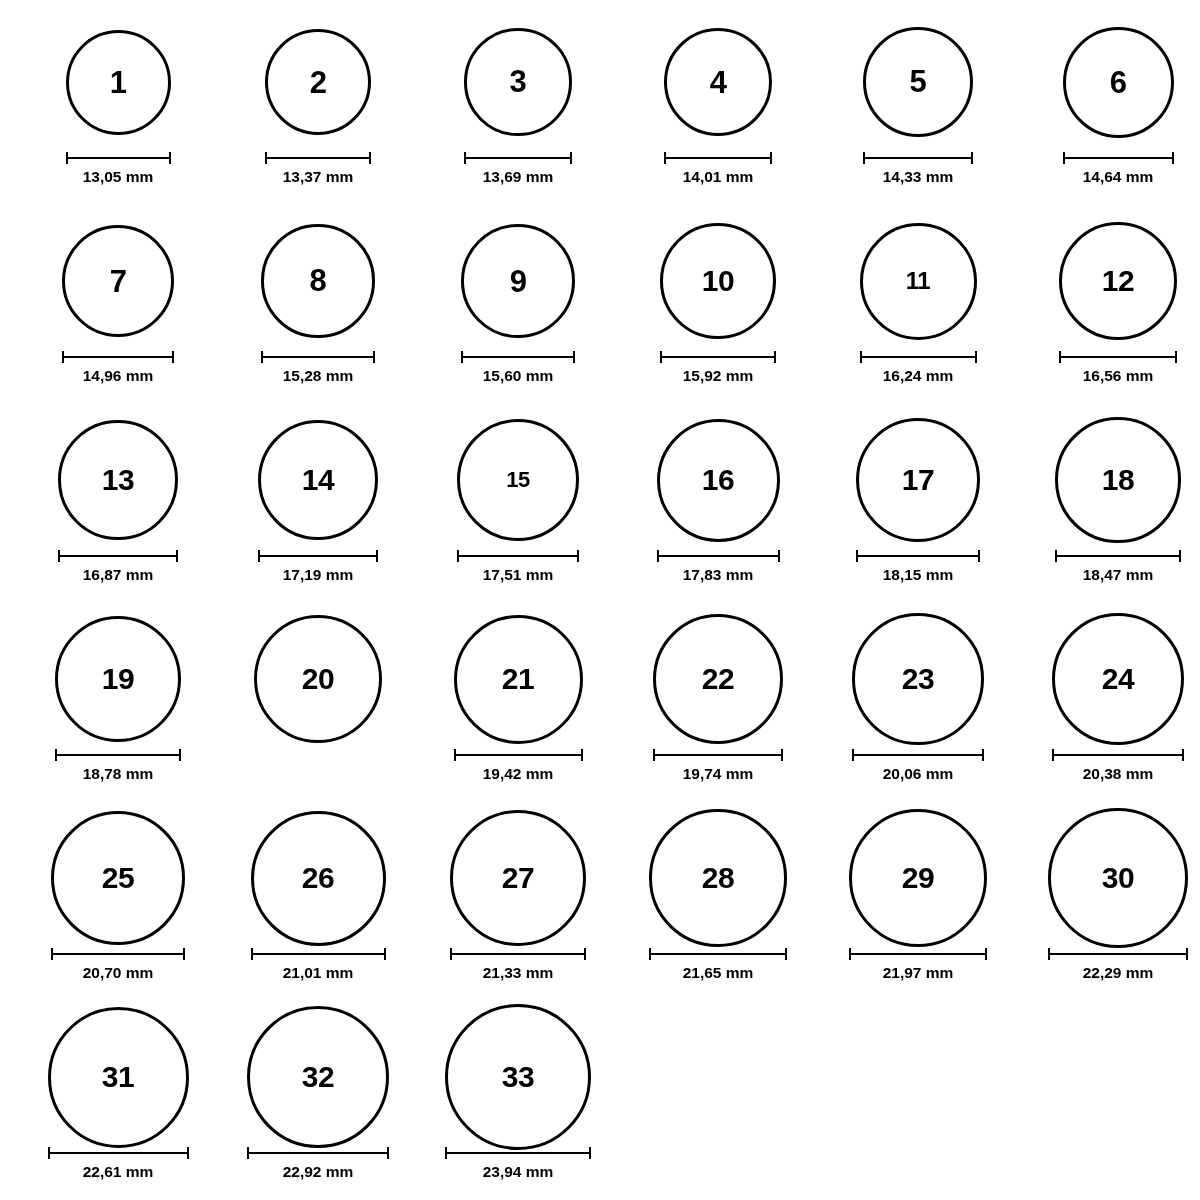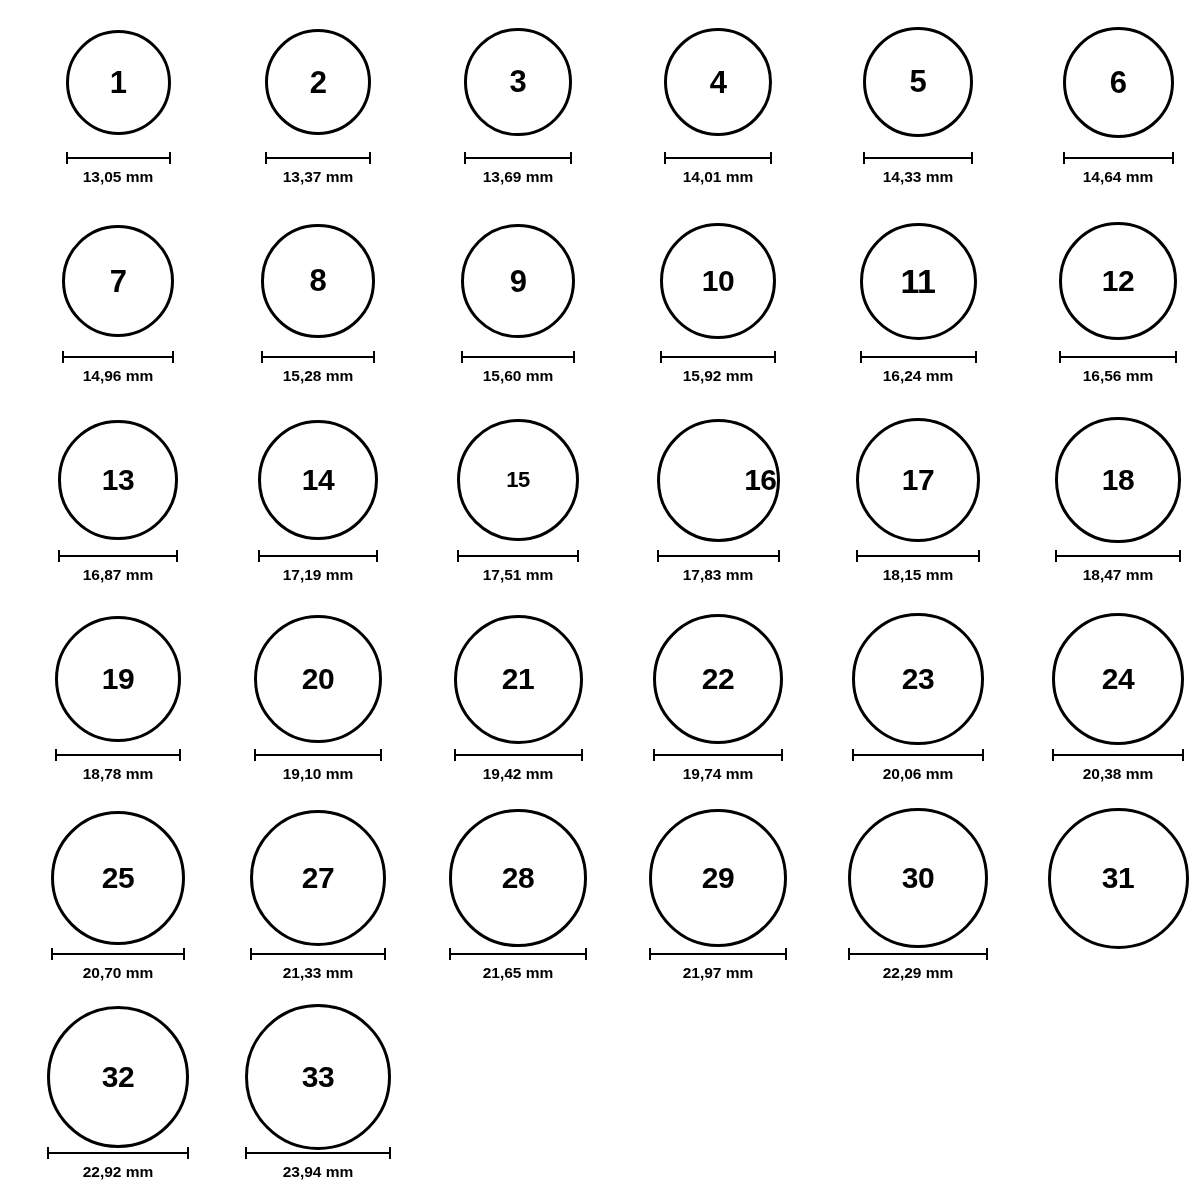"11" span.circle-label { font-size: 34px -> 24px }
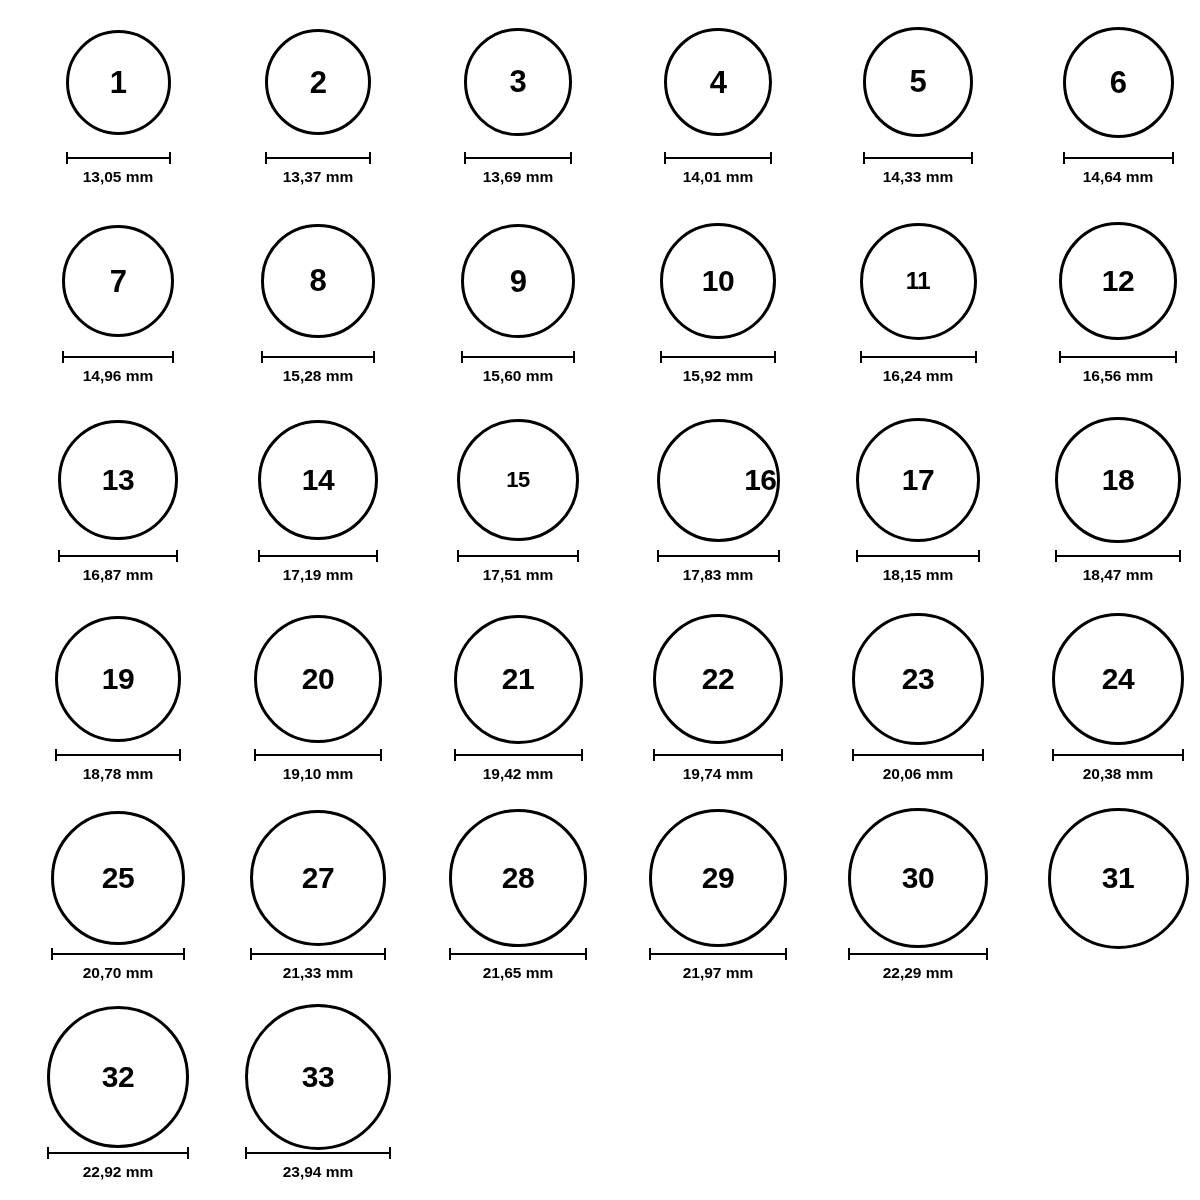"16" div.circle { justify-content: flex-end -> none }
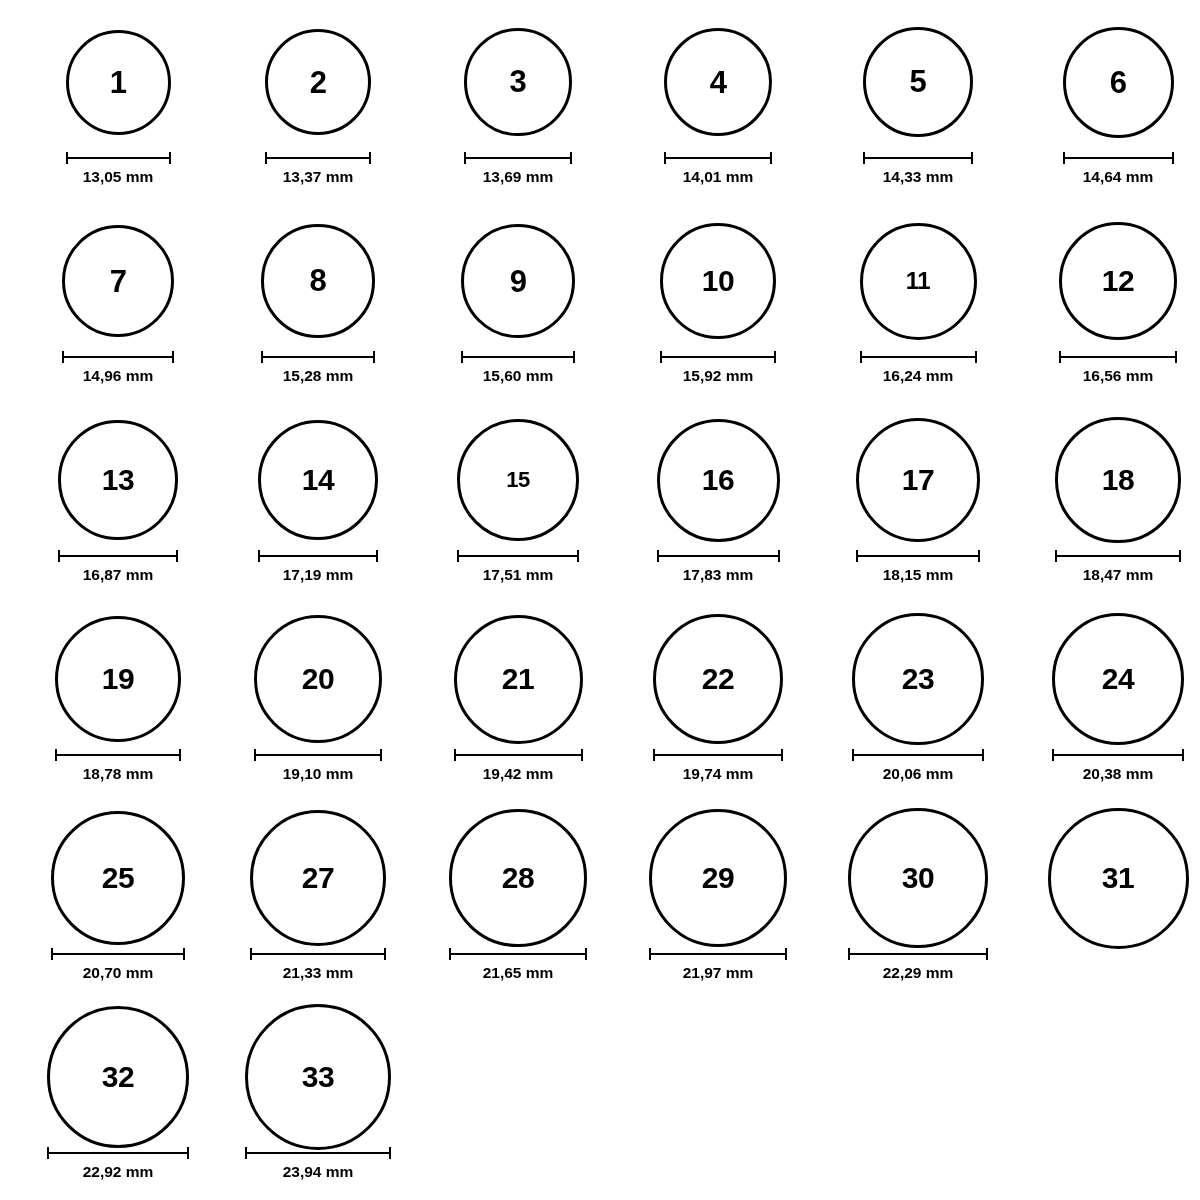"19,10 mm" div.measure { html: <div> <div> <div></div> <div></div> <div></div> </div> <div>19,10 mm</div> </div> -> none }
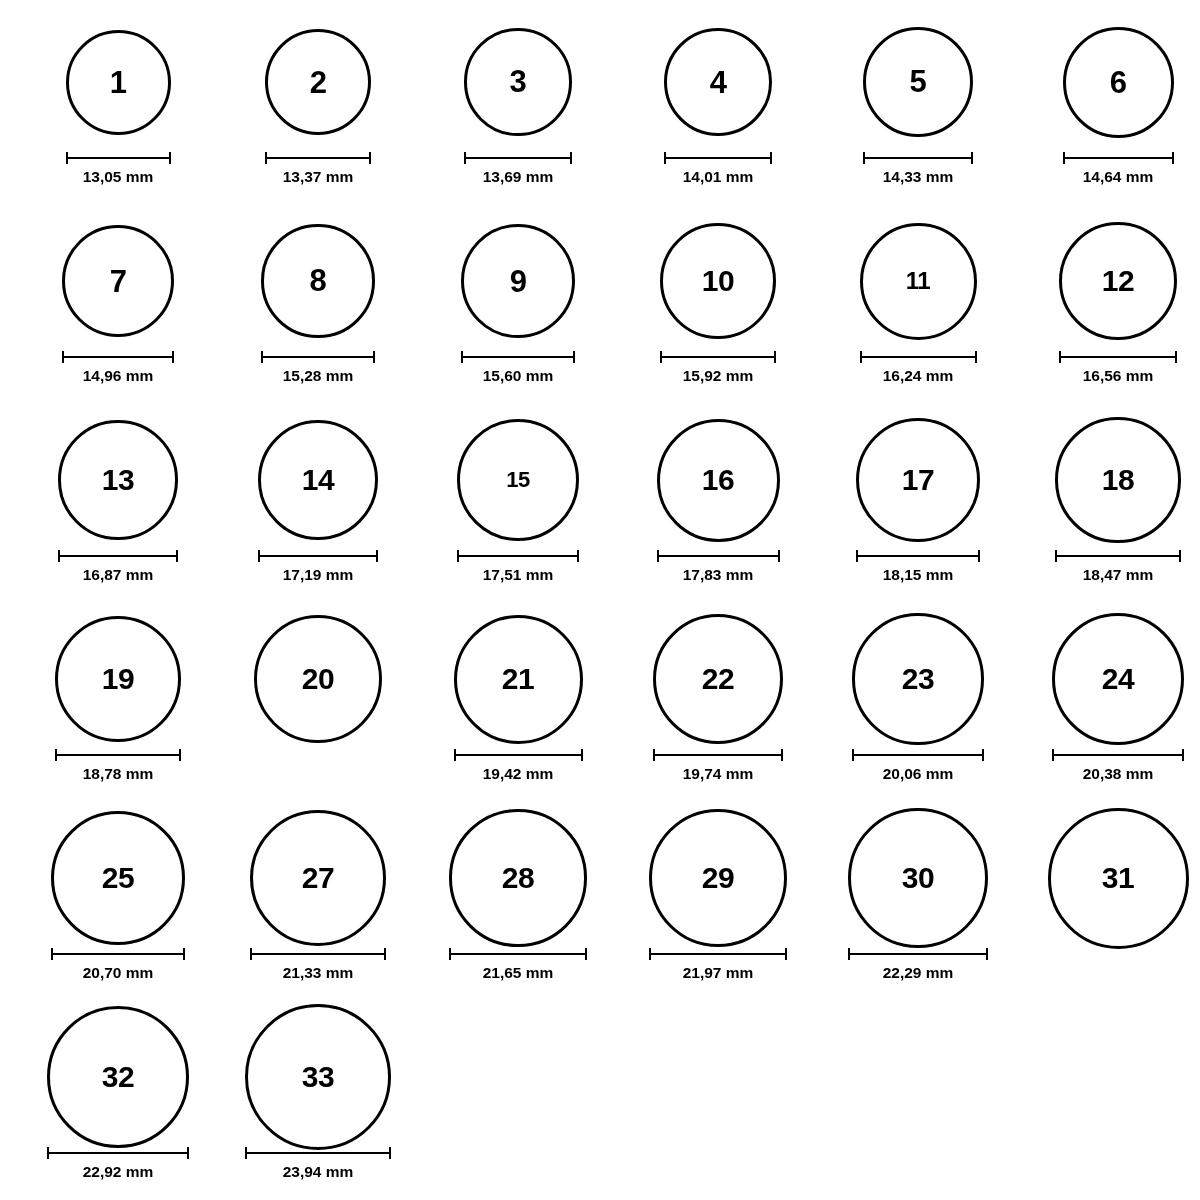"26" div.cell { html: none -> <div> <div> <div> <span>26</span> </div> </div> <div> <div> <div></div> <div></div> <div></div> </div> <div>21,01 mm</div> </div> </div> }
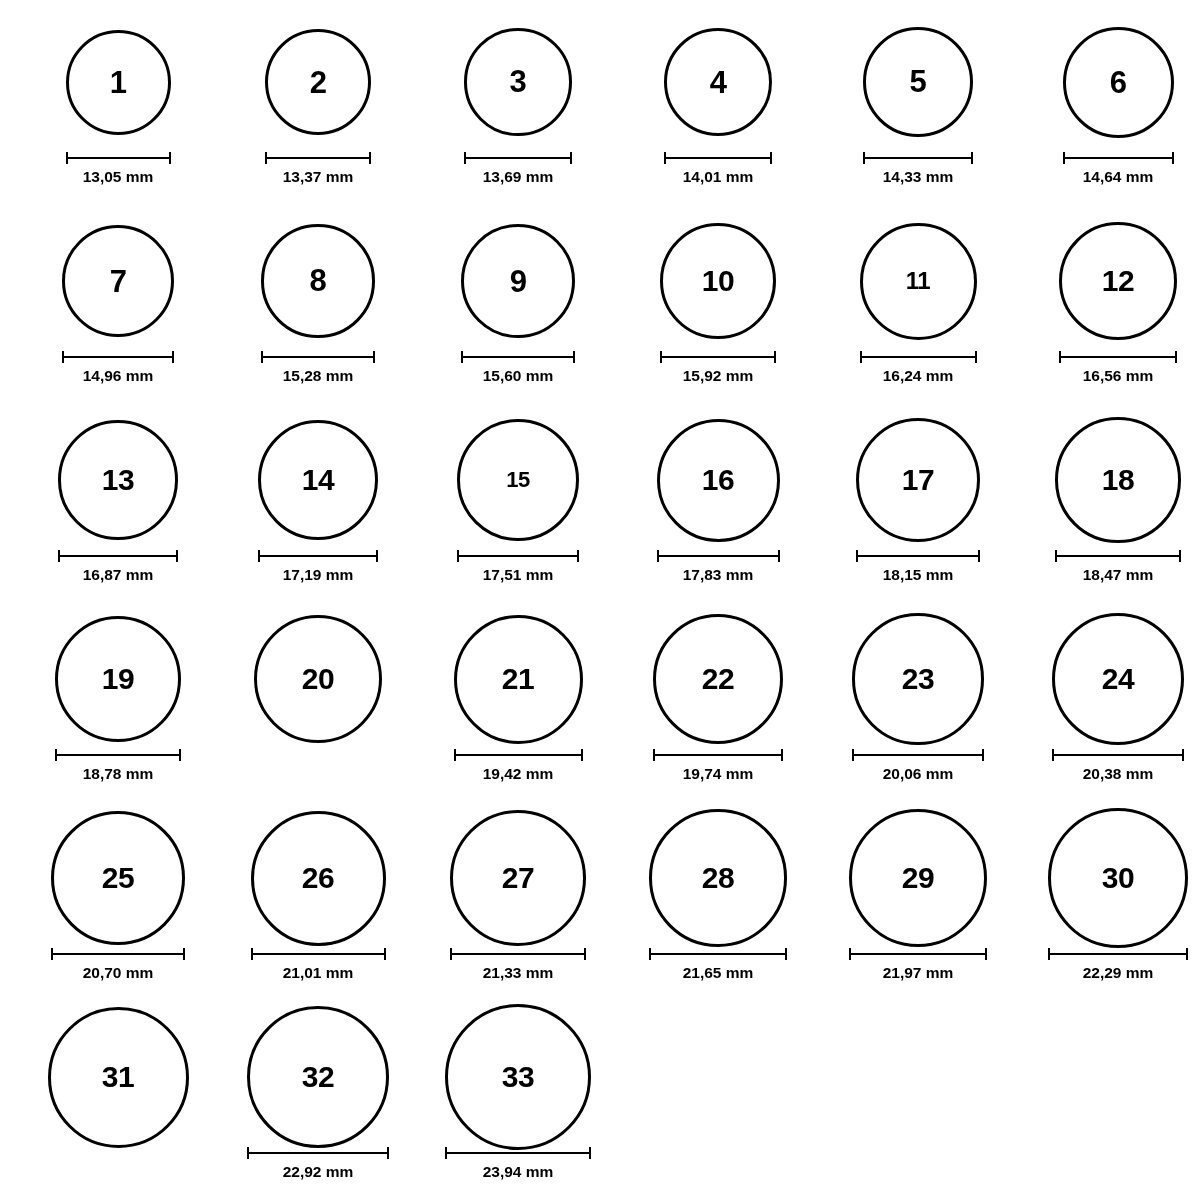"22,61 mm" div.measure { html: none -> <div> <div> <div></div> <div></div> <div></div> </div> <div>22,61 mm</div> </div> }
